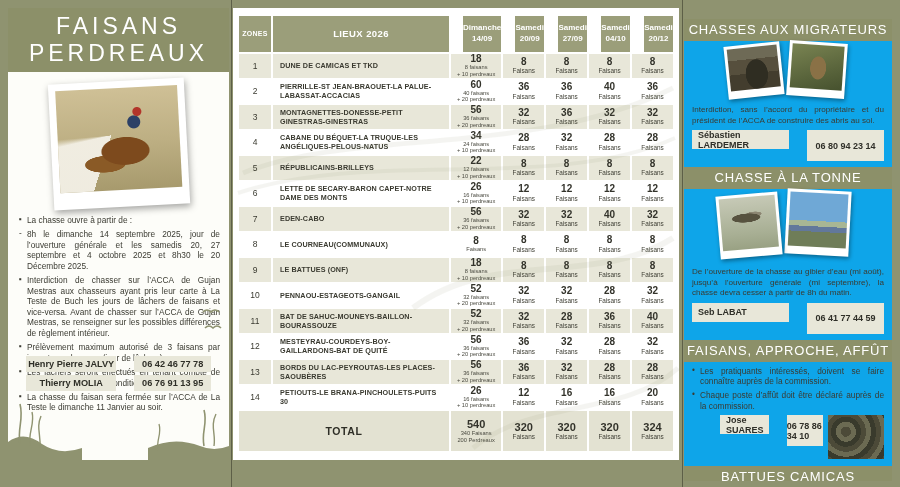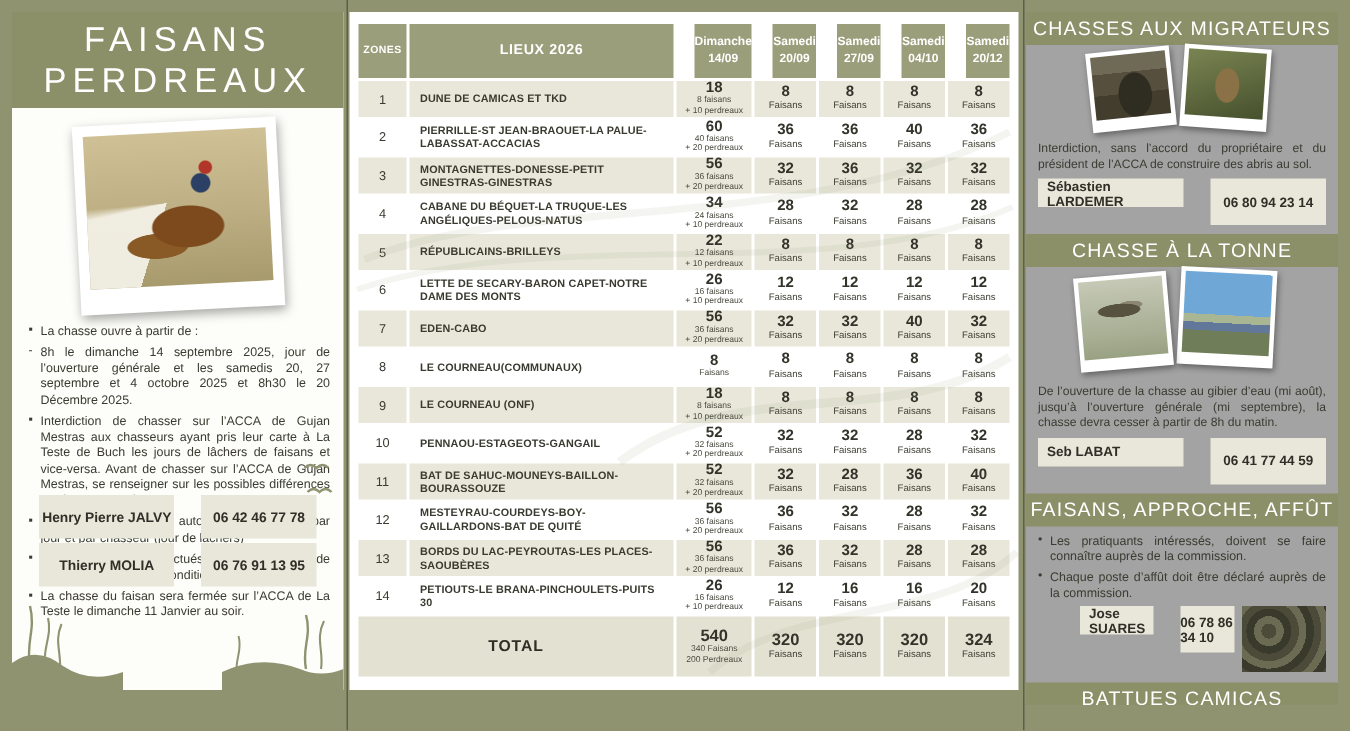"CHASSES AUX MIGRATEURS" .panel-right { background: #a3a3a3 -> #0ea5e9; top: 8px -> 19px }
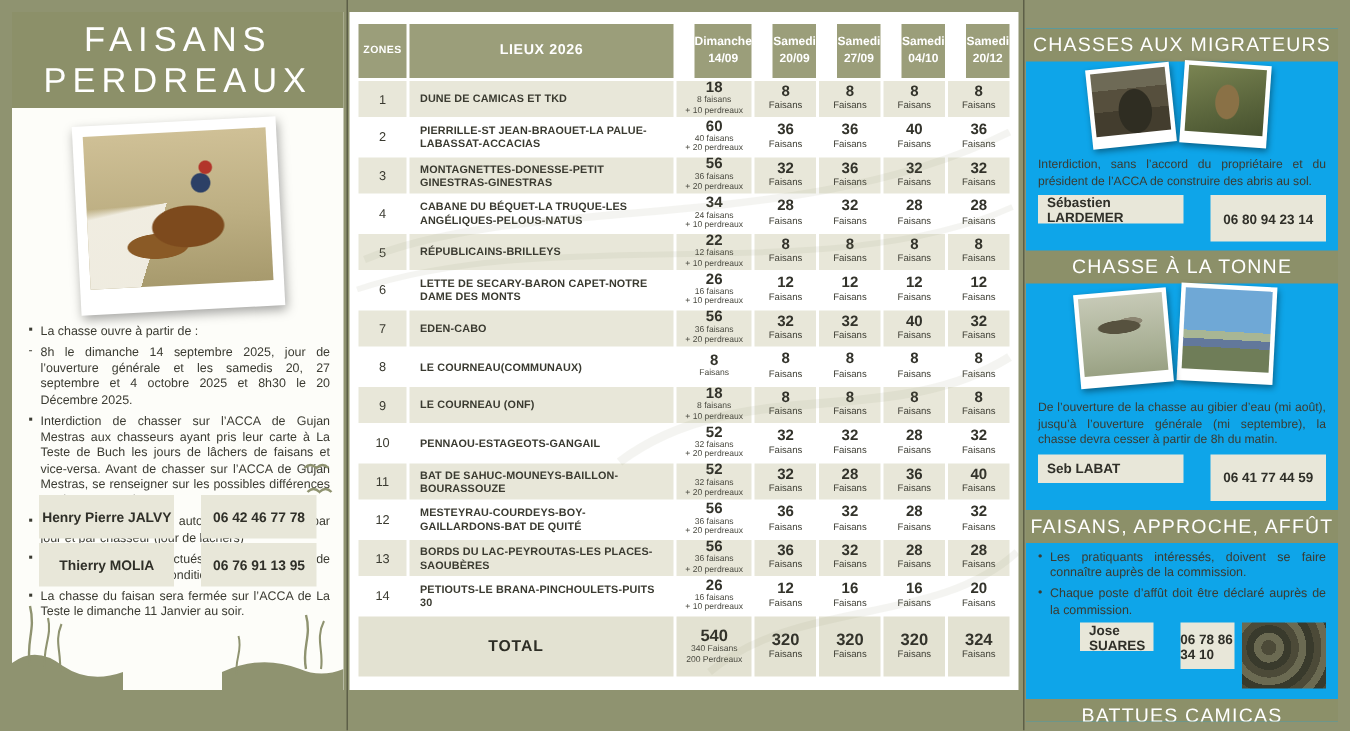"LE COURNEAU (ONF)" span { text: COURNEAU -> BATTUES }
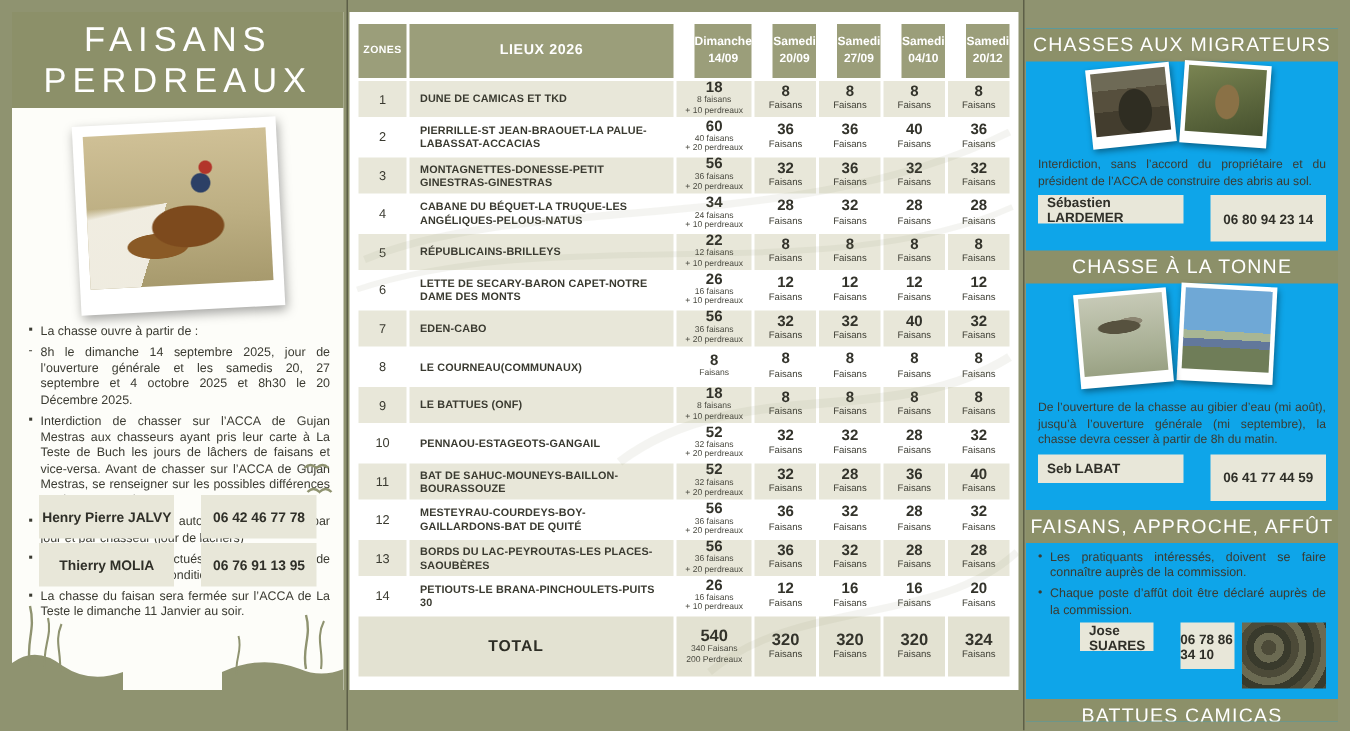"Henry Pierre JALVY" .contact .cname,.contact .cphone { height: 29px -> 16px }
